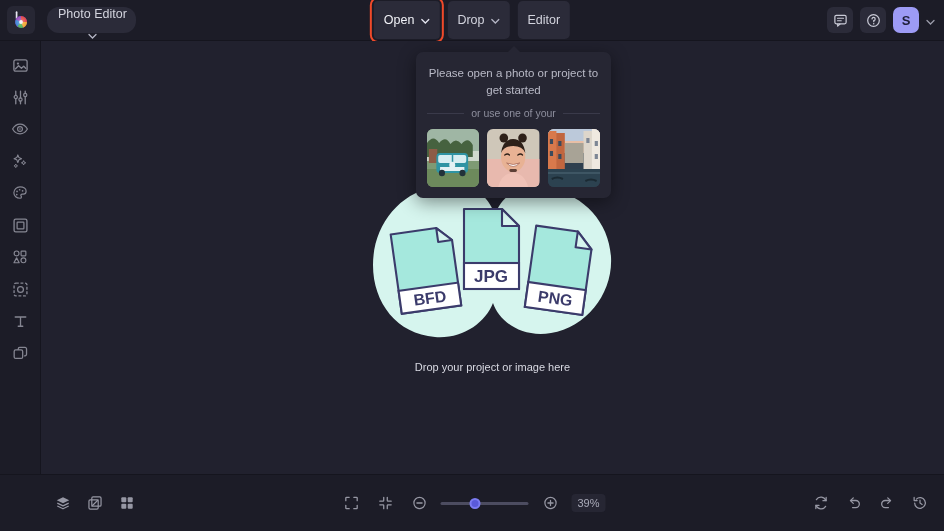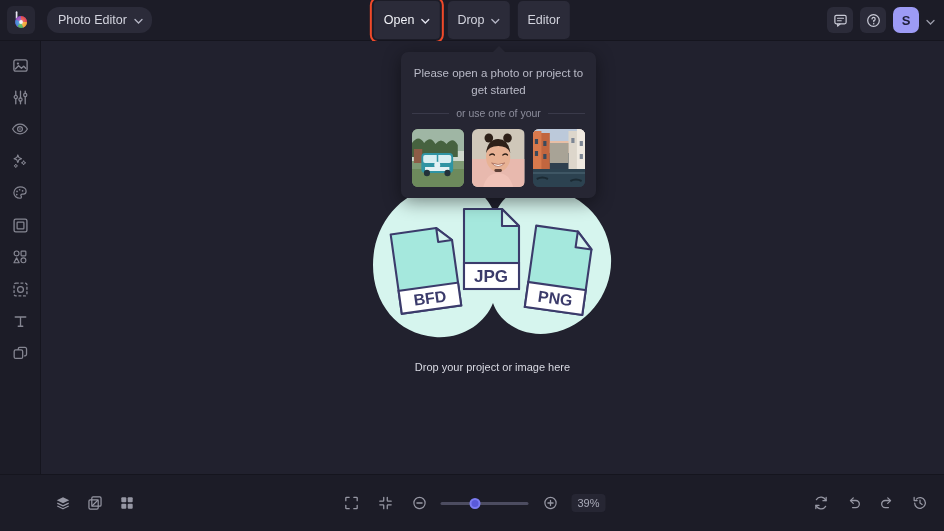"Photo Editor" .mode-btn { flex-direction: none -> column }
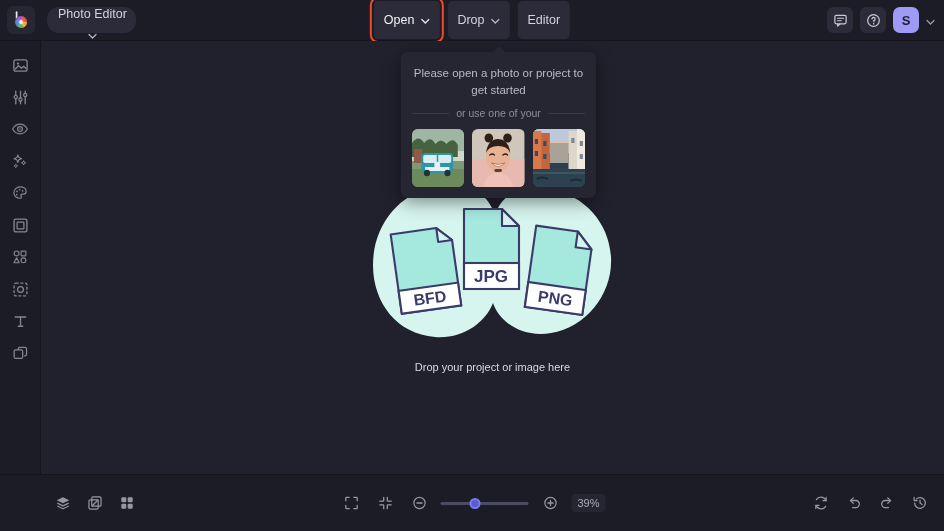"Please open a photo or" #popup { left: 360px -> 375px }
